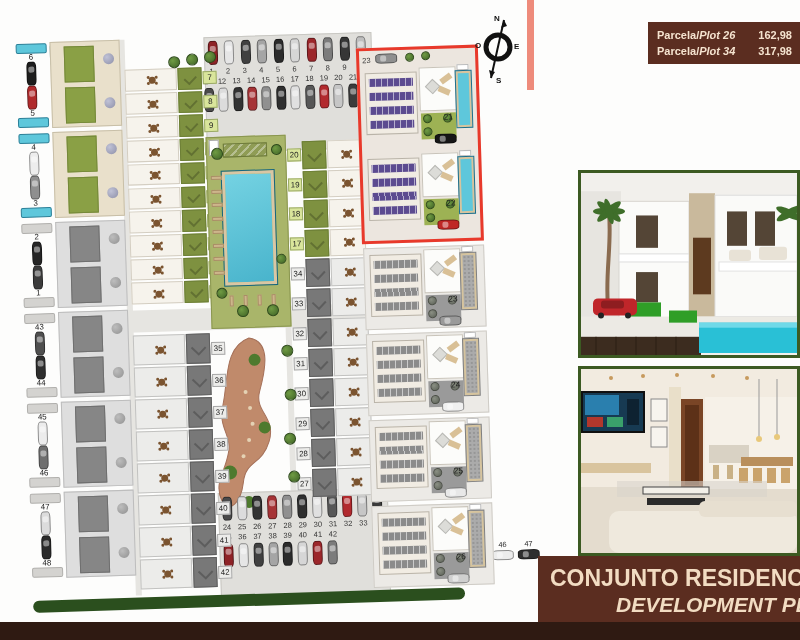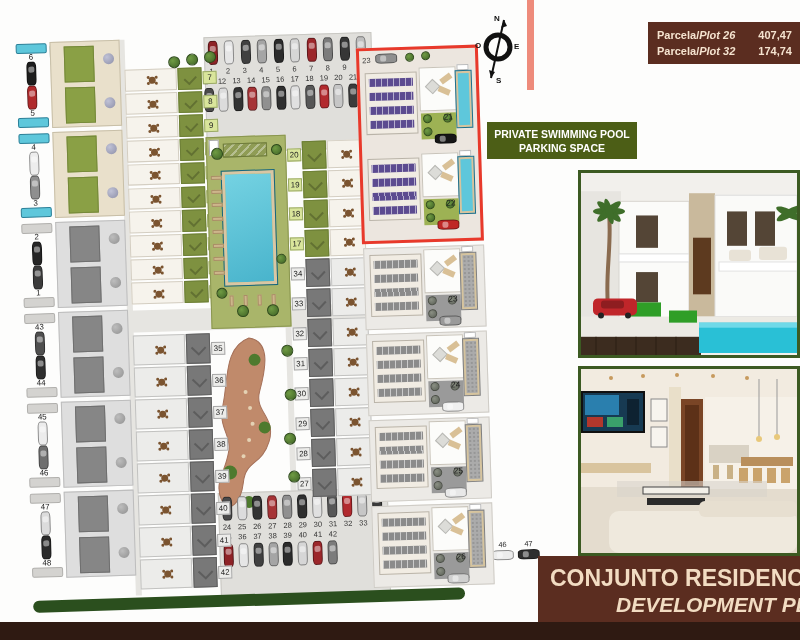"407,47" span { text: 407,47 -> 162,98 }
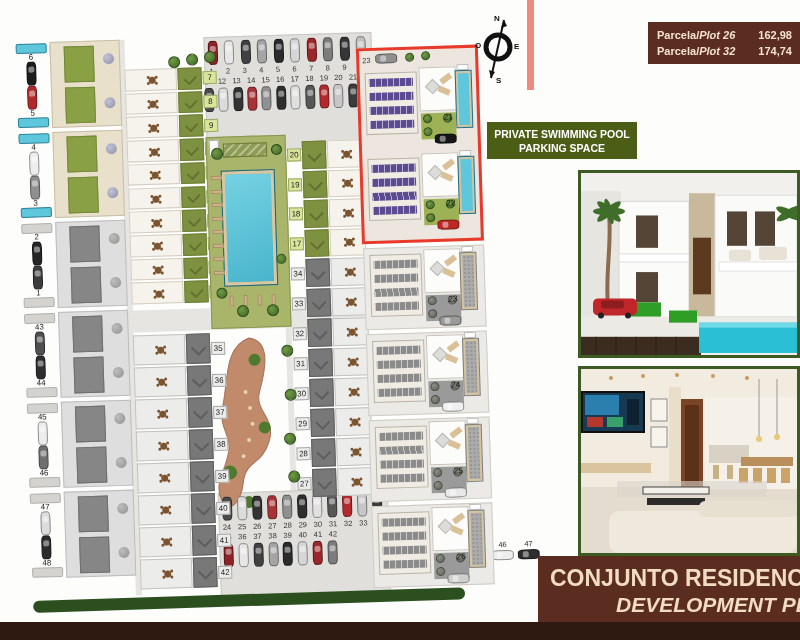"Plot 32" i { text: 32 -> 34 }
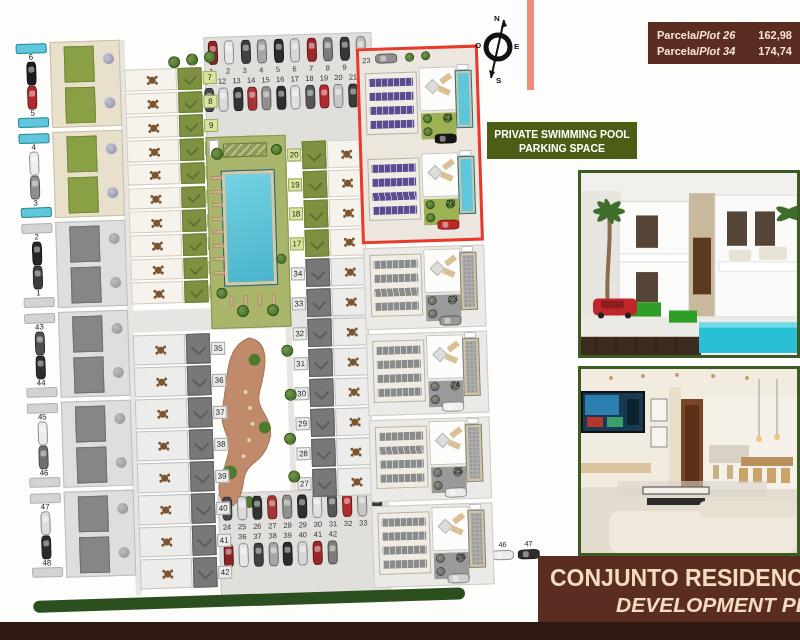"174,74" span { text: 174,74 -> 317,98 }
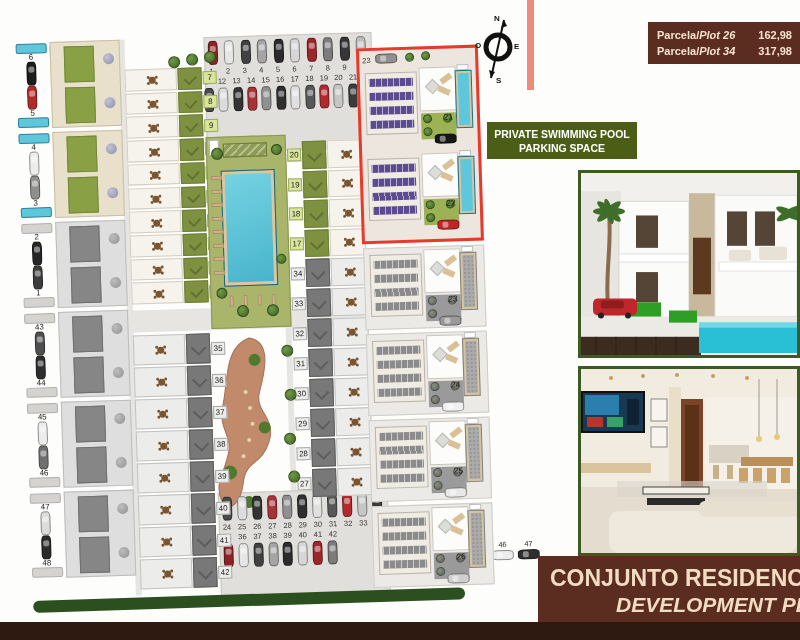"PRIVATE SWIMMING POOL" div.feature-badge { html: <div> <div>PRIVATE SWIMMING POOL</div> <div>PARKING SPACE</div> </div> -> none }
